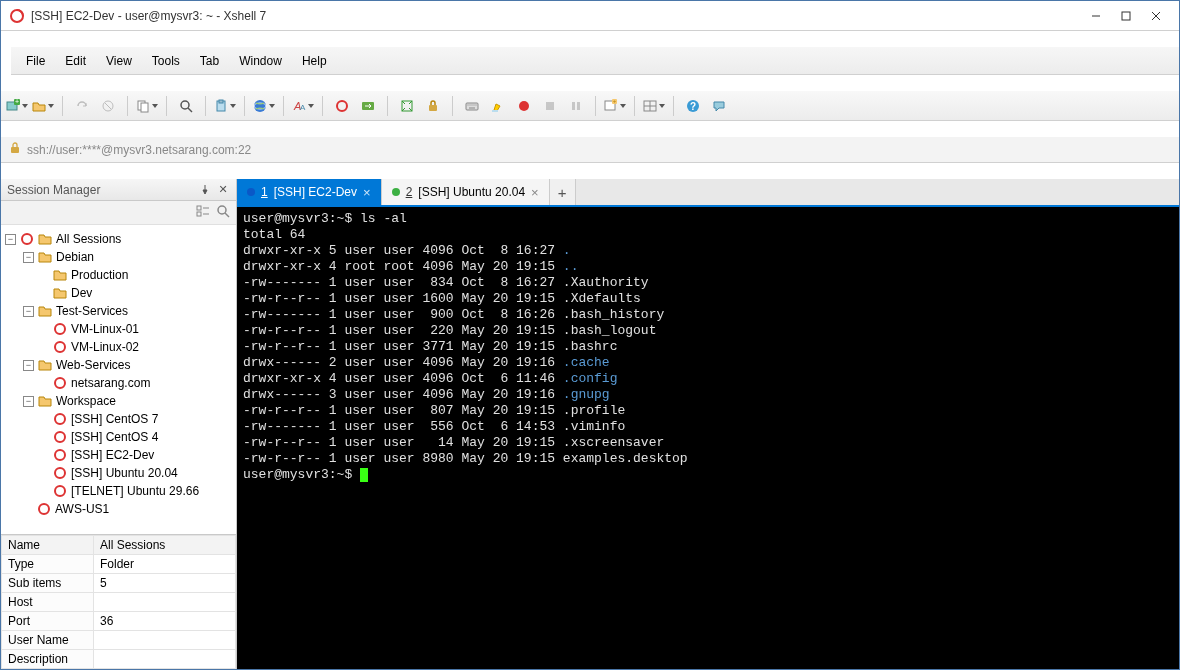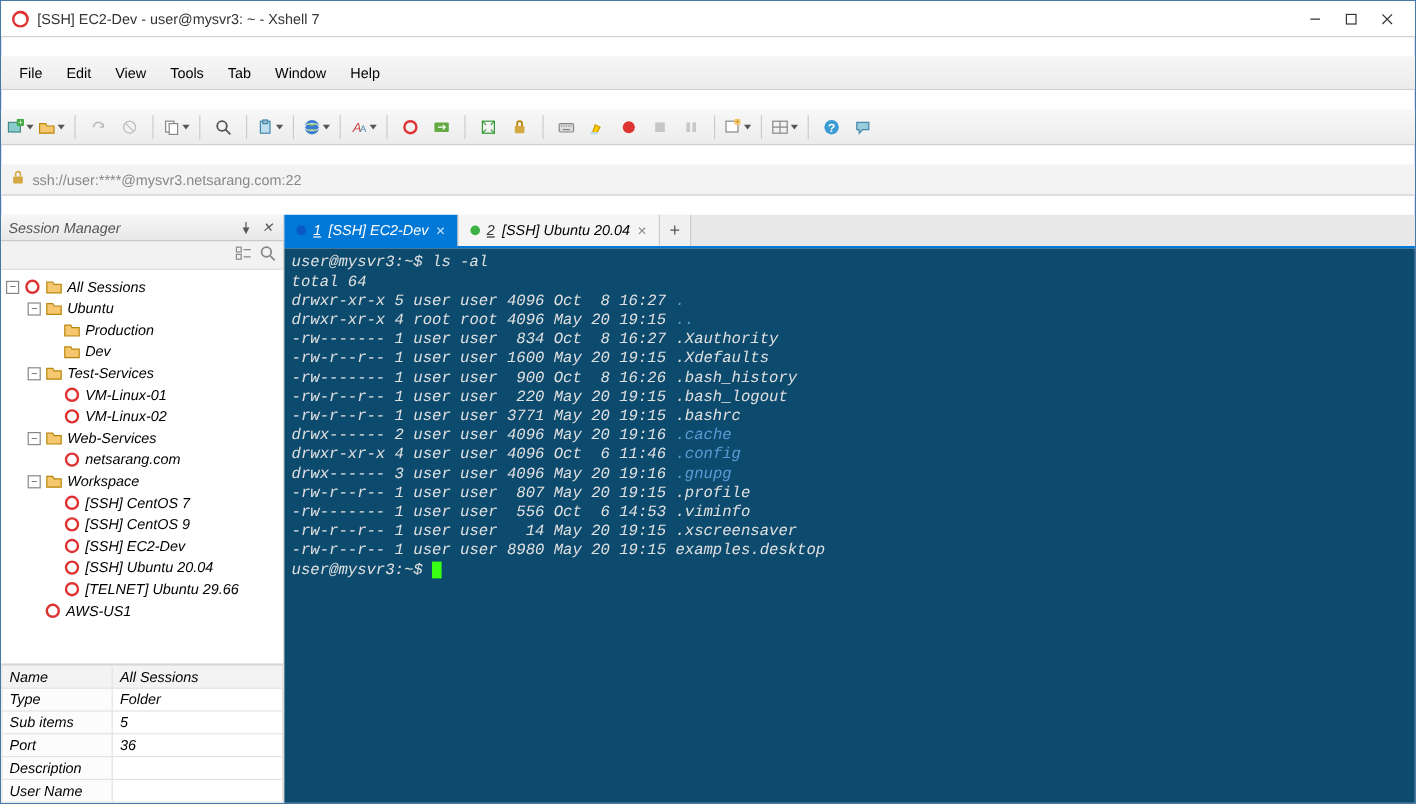"File" .menubar { margin-left: none -> 10px }
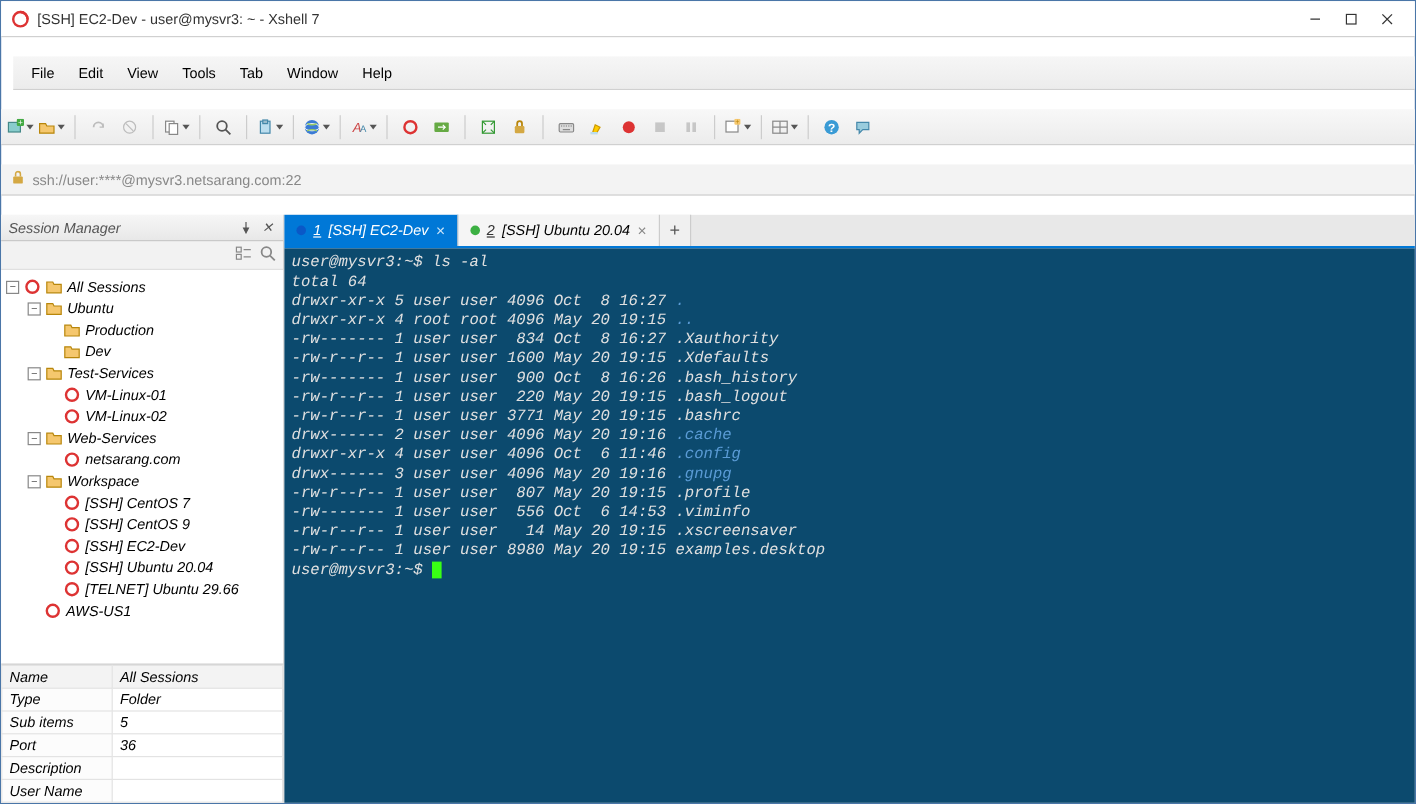"Session Manager" .body { font-style: italic -> none }
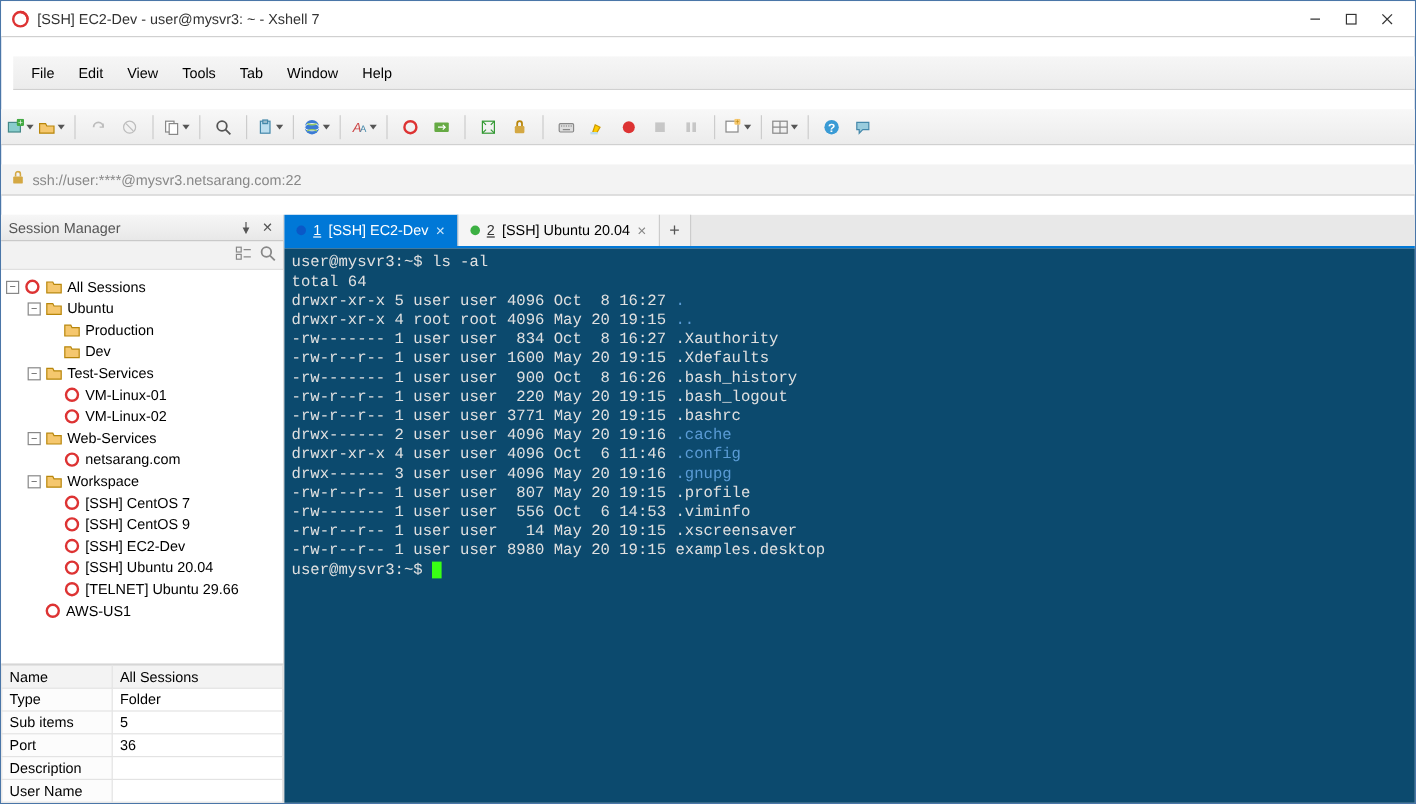"user@mysvr3:~$ ls -al" .terminal { background: #0c4a6e -> #000000 }
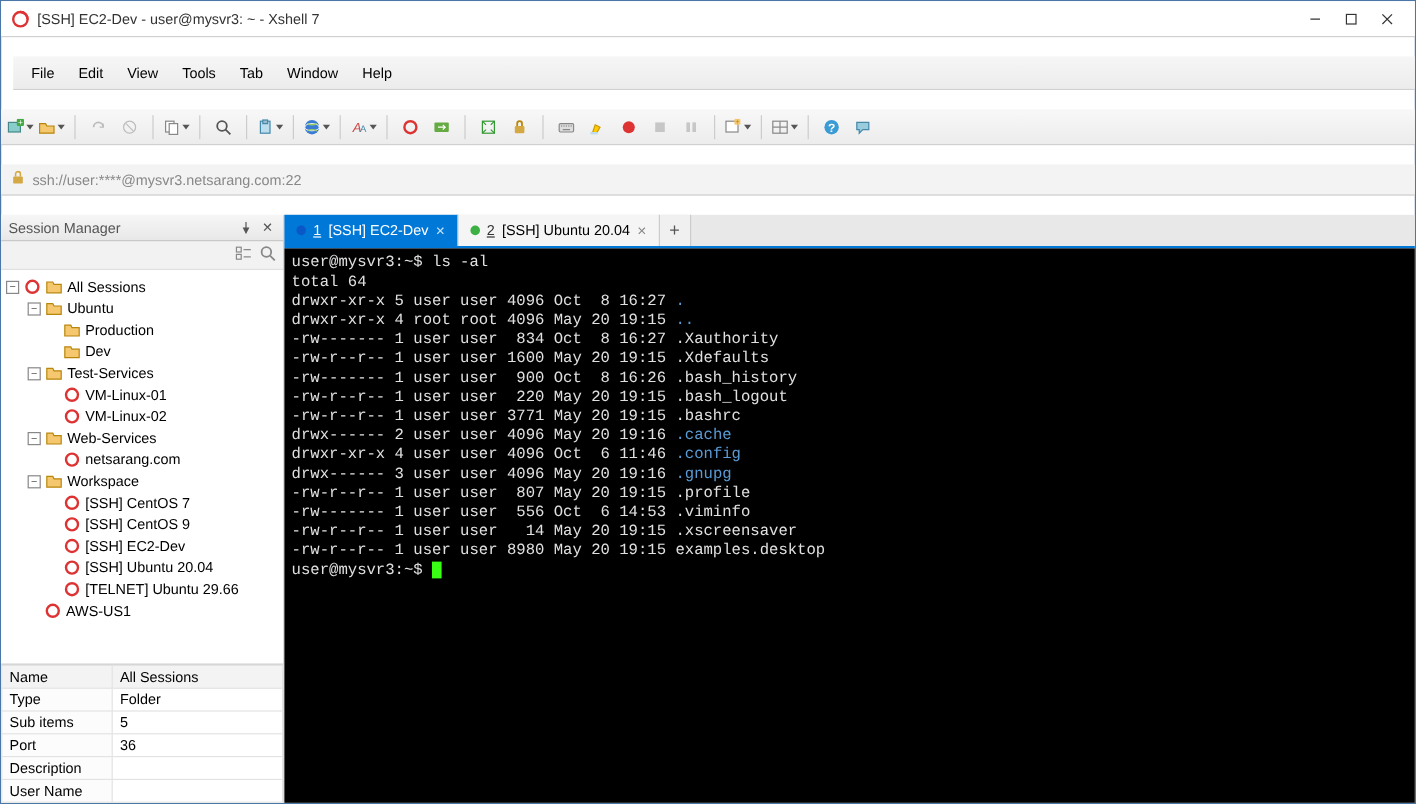"Ubuntu" span { text: Ubuntu -> Debian }
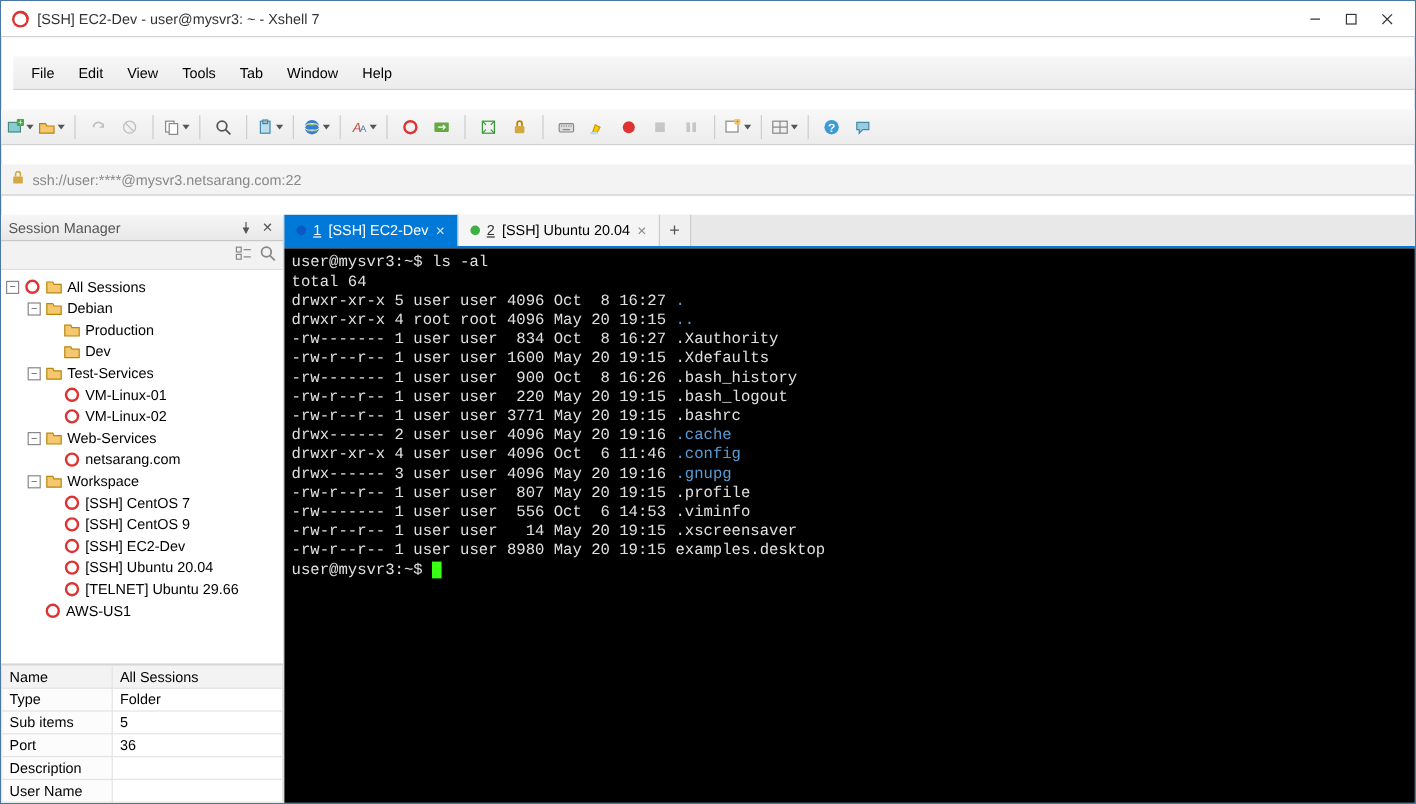"[SSH] CentOS 9" span { text: 9 -> 4 }
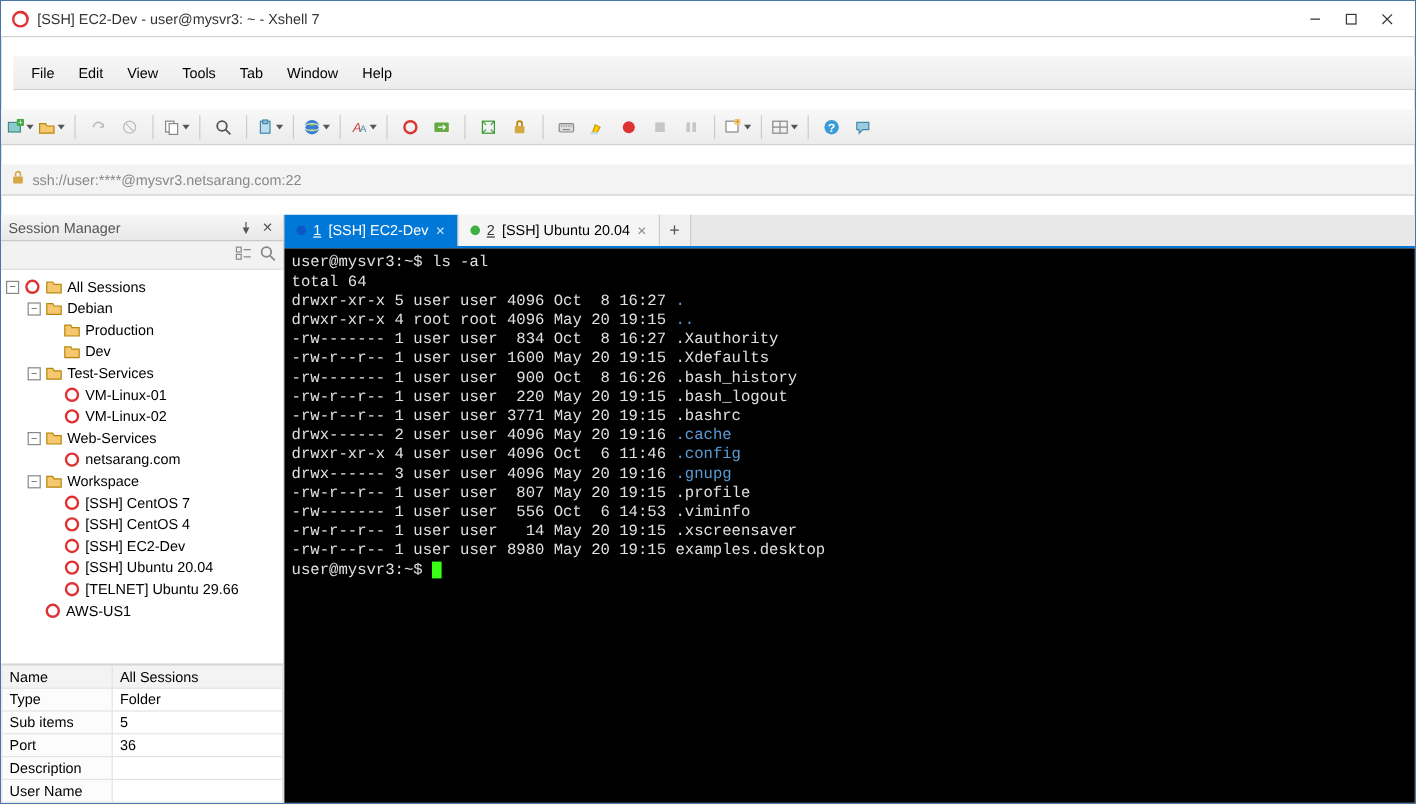"Host" tr { html: none -> <tr> <td>Host</td> <td></td> </tr> }
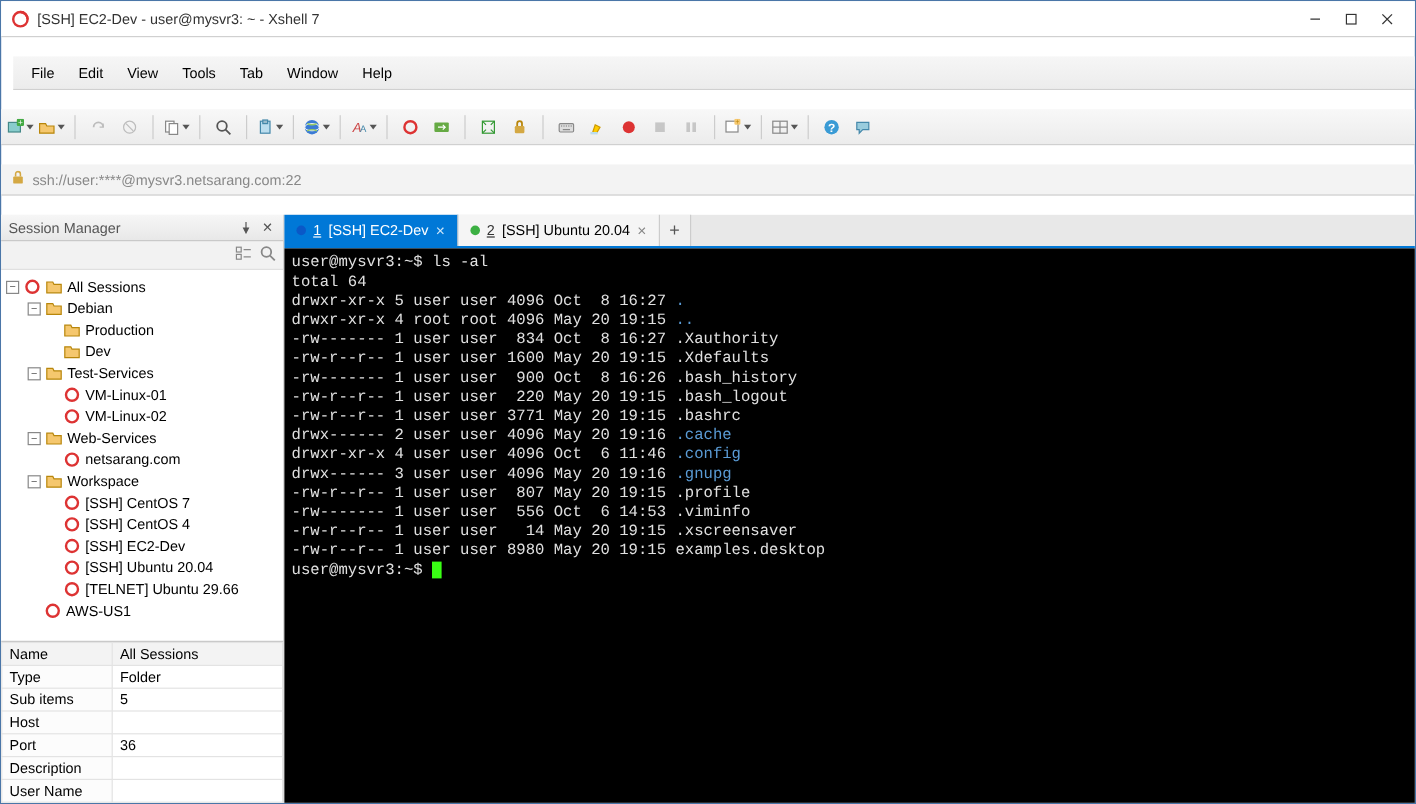"Description" tr { order: before "User Name" -> after "User Name" }
